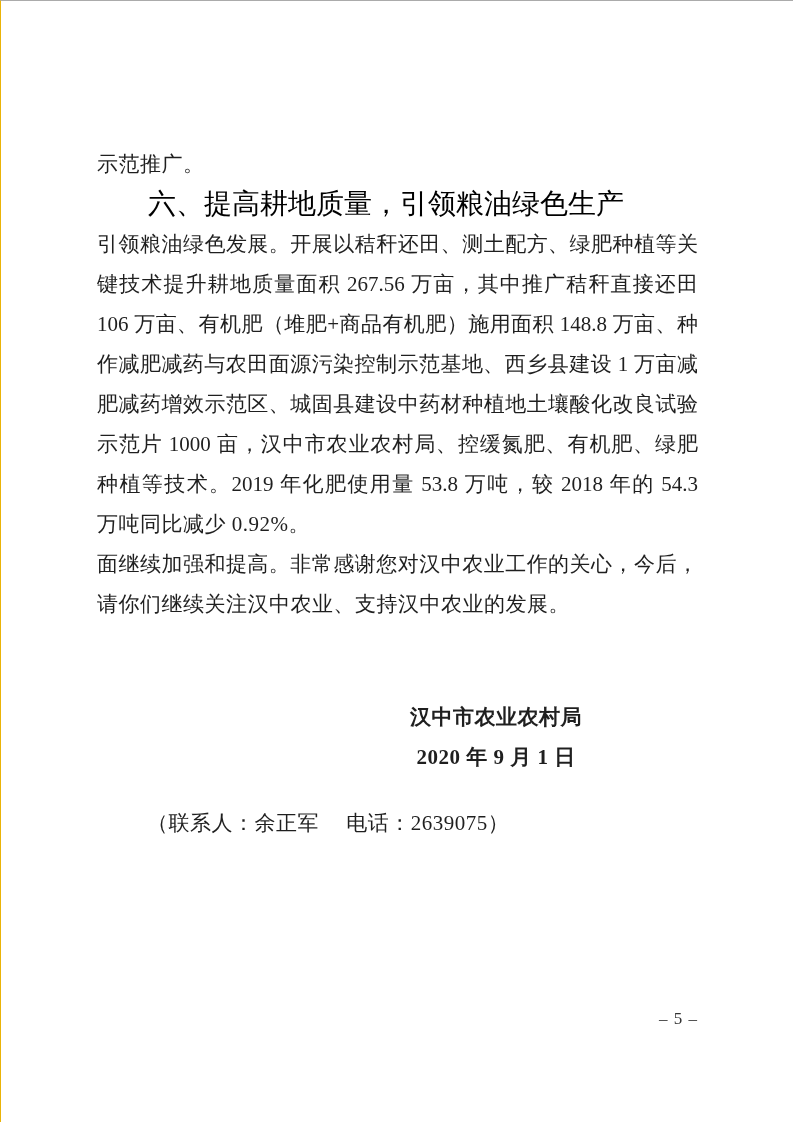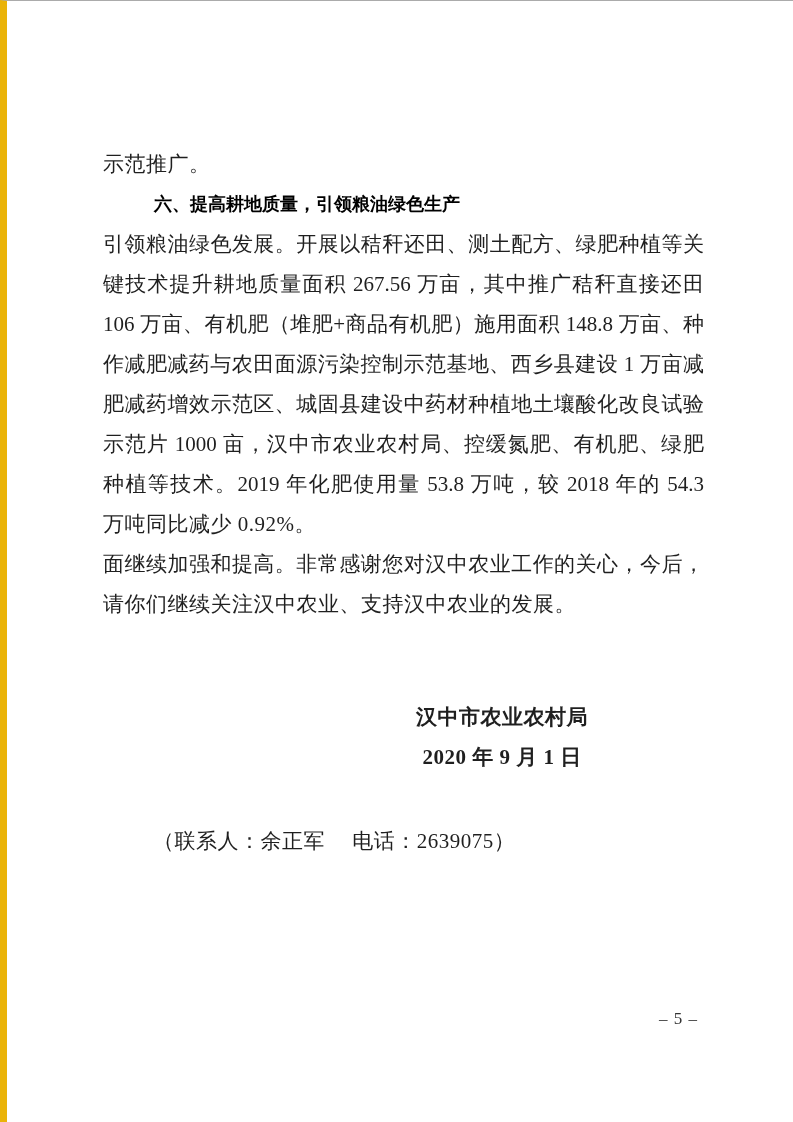"示范推广。" .page { border-left: 7px solid #eab308 -> 1px solid #eab308 }
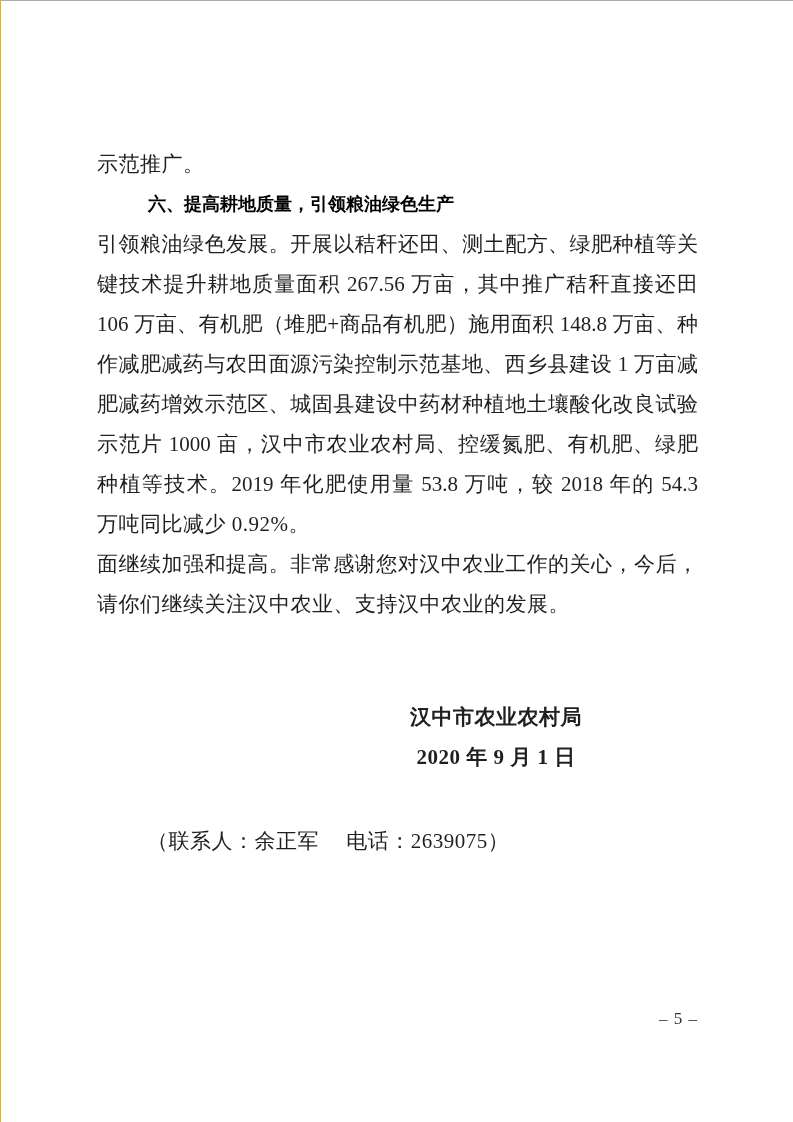"六、提高耕地质量，引领粮油绿色生产" .heading-line { font-size: 18px -> 28px; font-weight: 700 -> 400 }
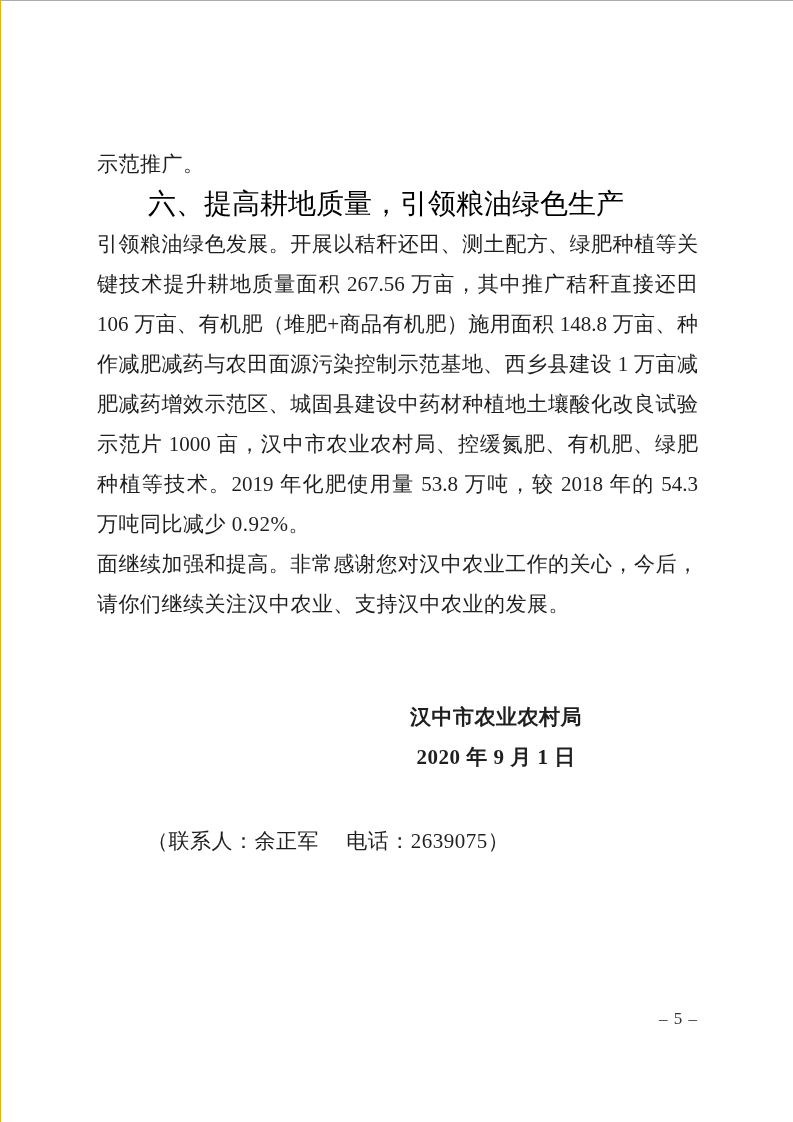"（联系人：余正军 电话：2639075）" .contact-row { margin-top: 44px -> 26px }
